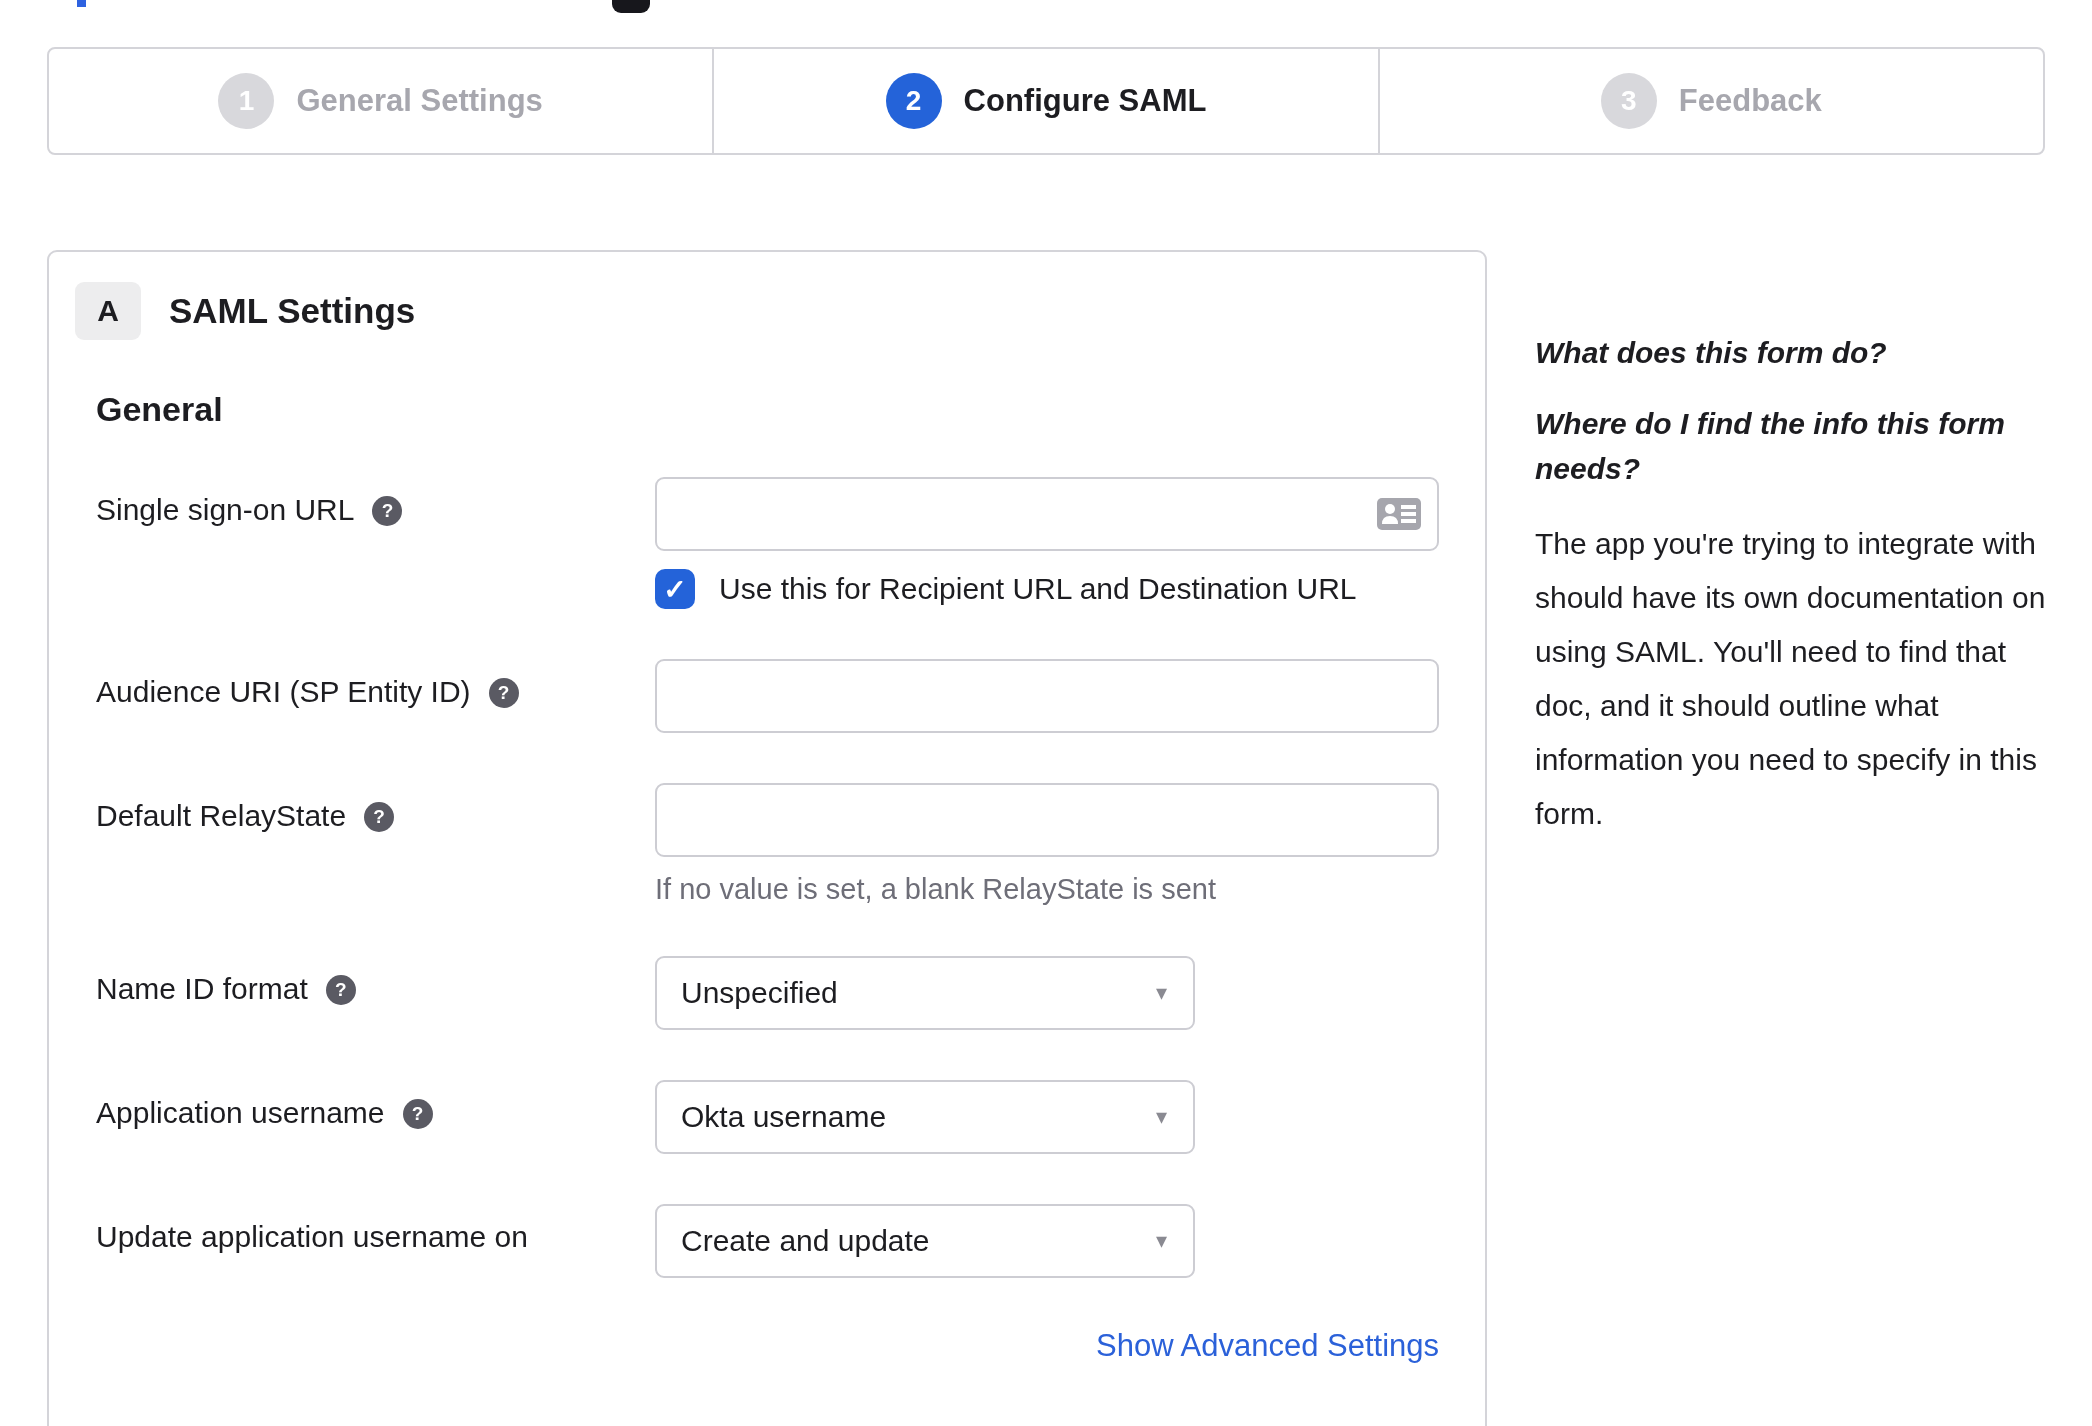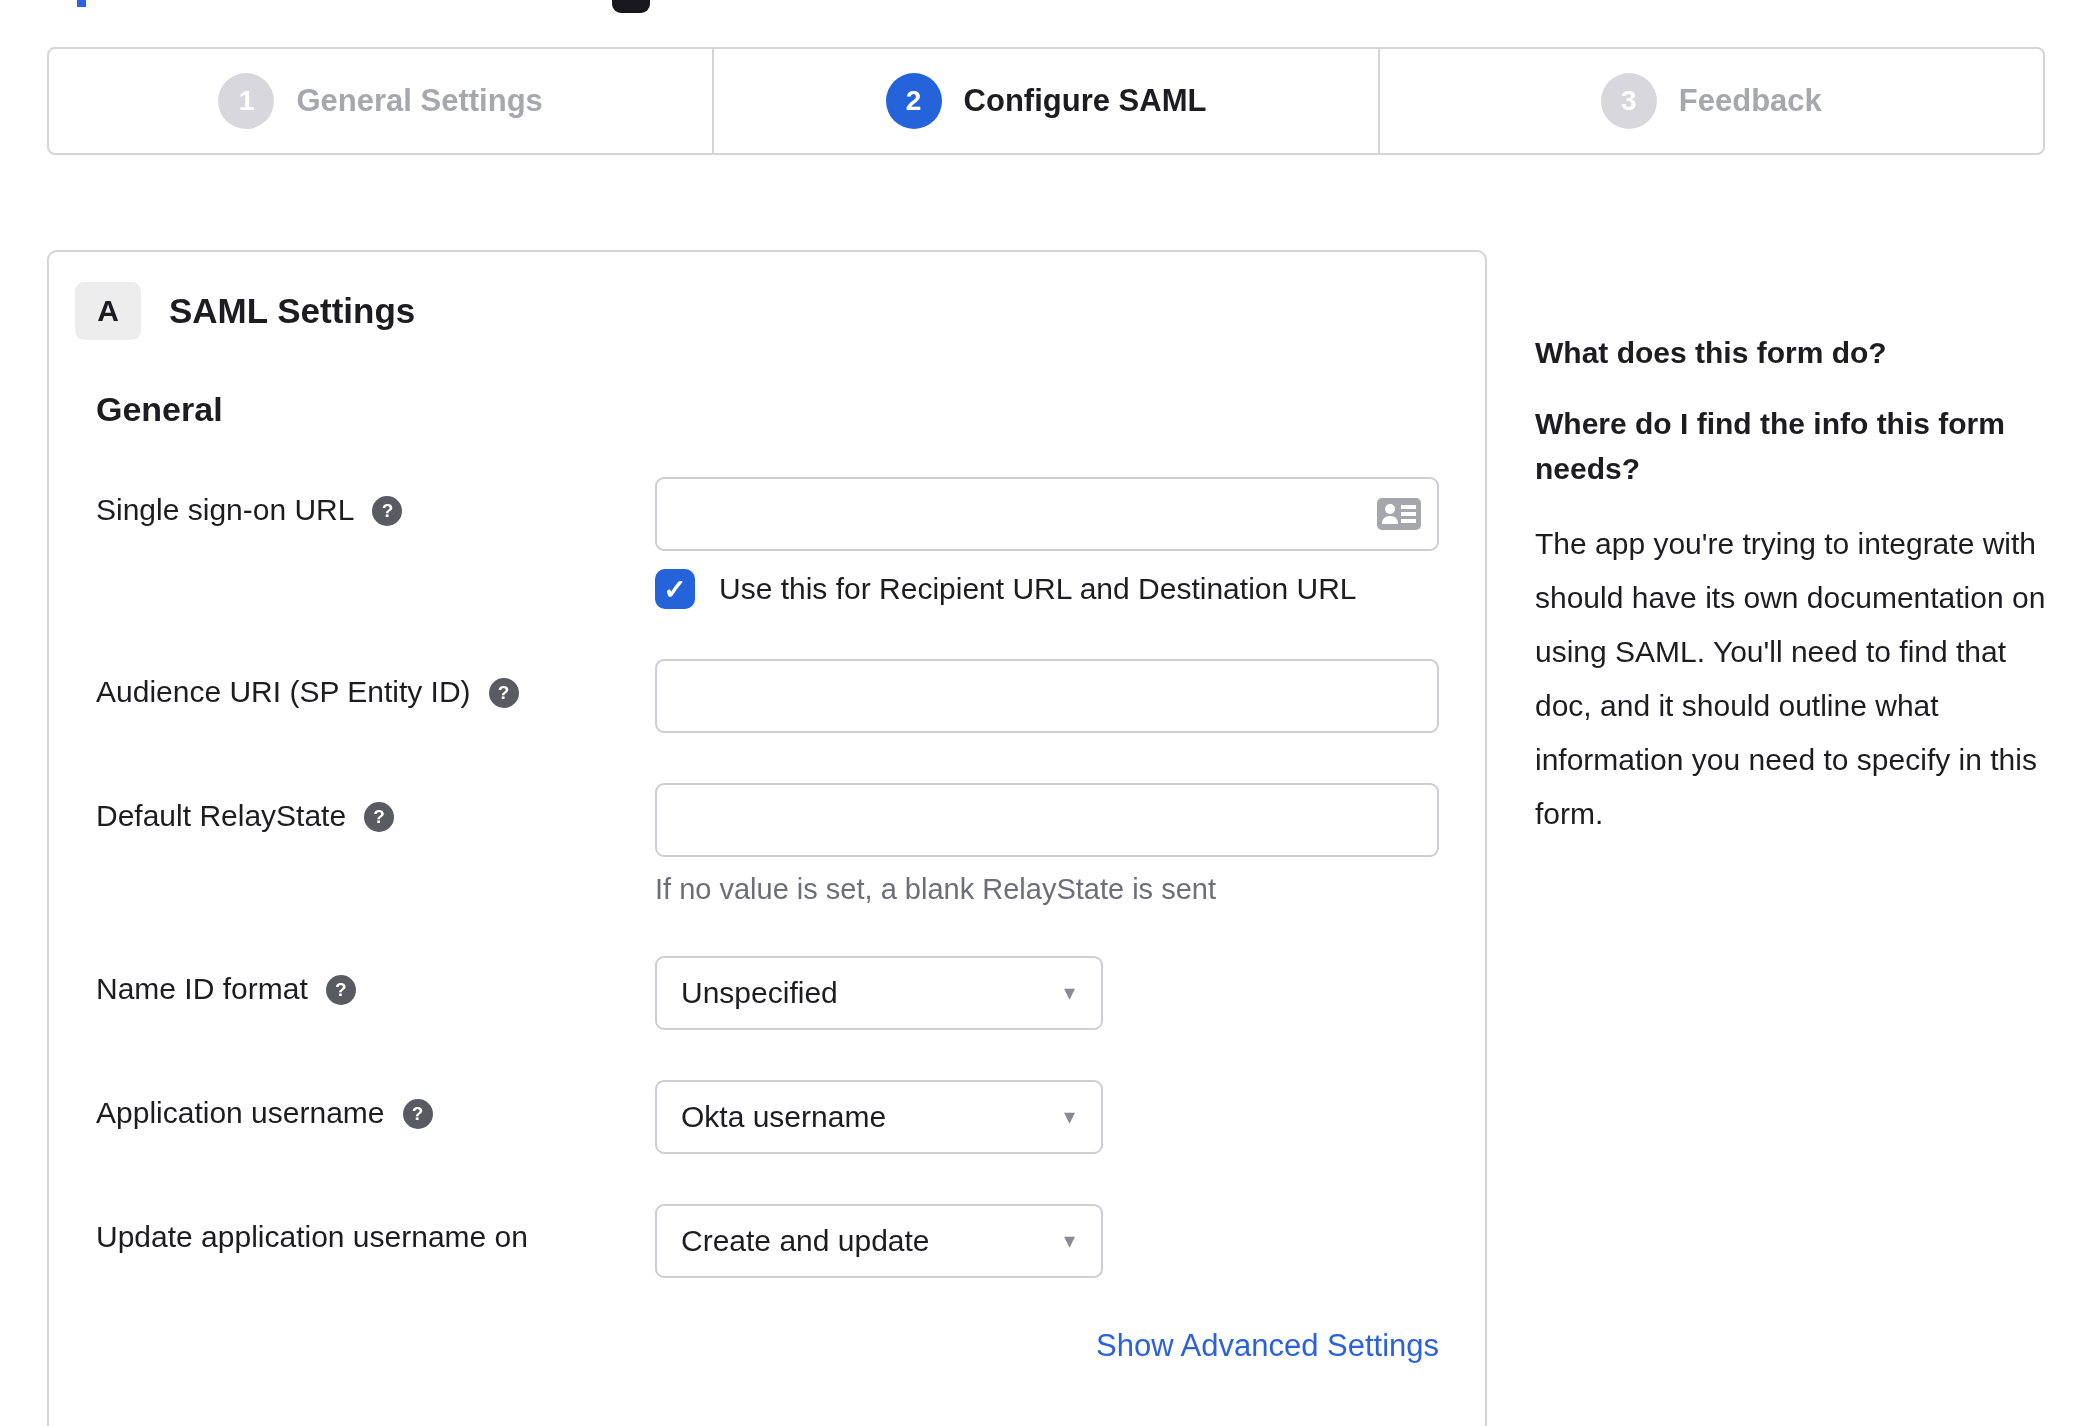"What does this form do?" .sb-heading { font-style: none -> italic }
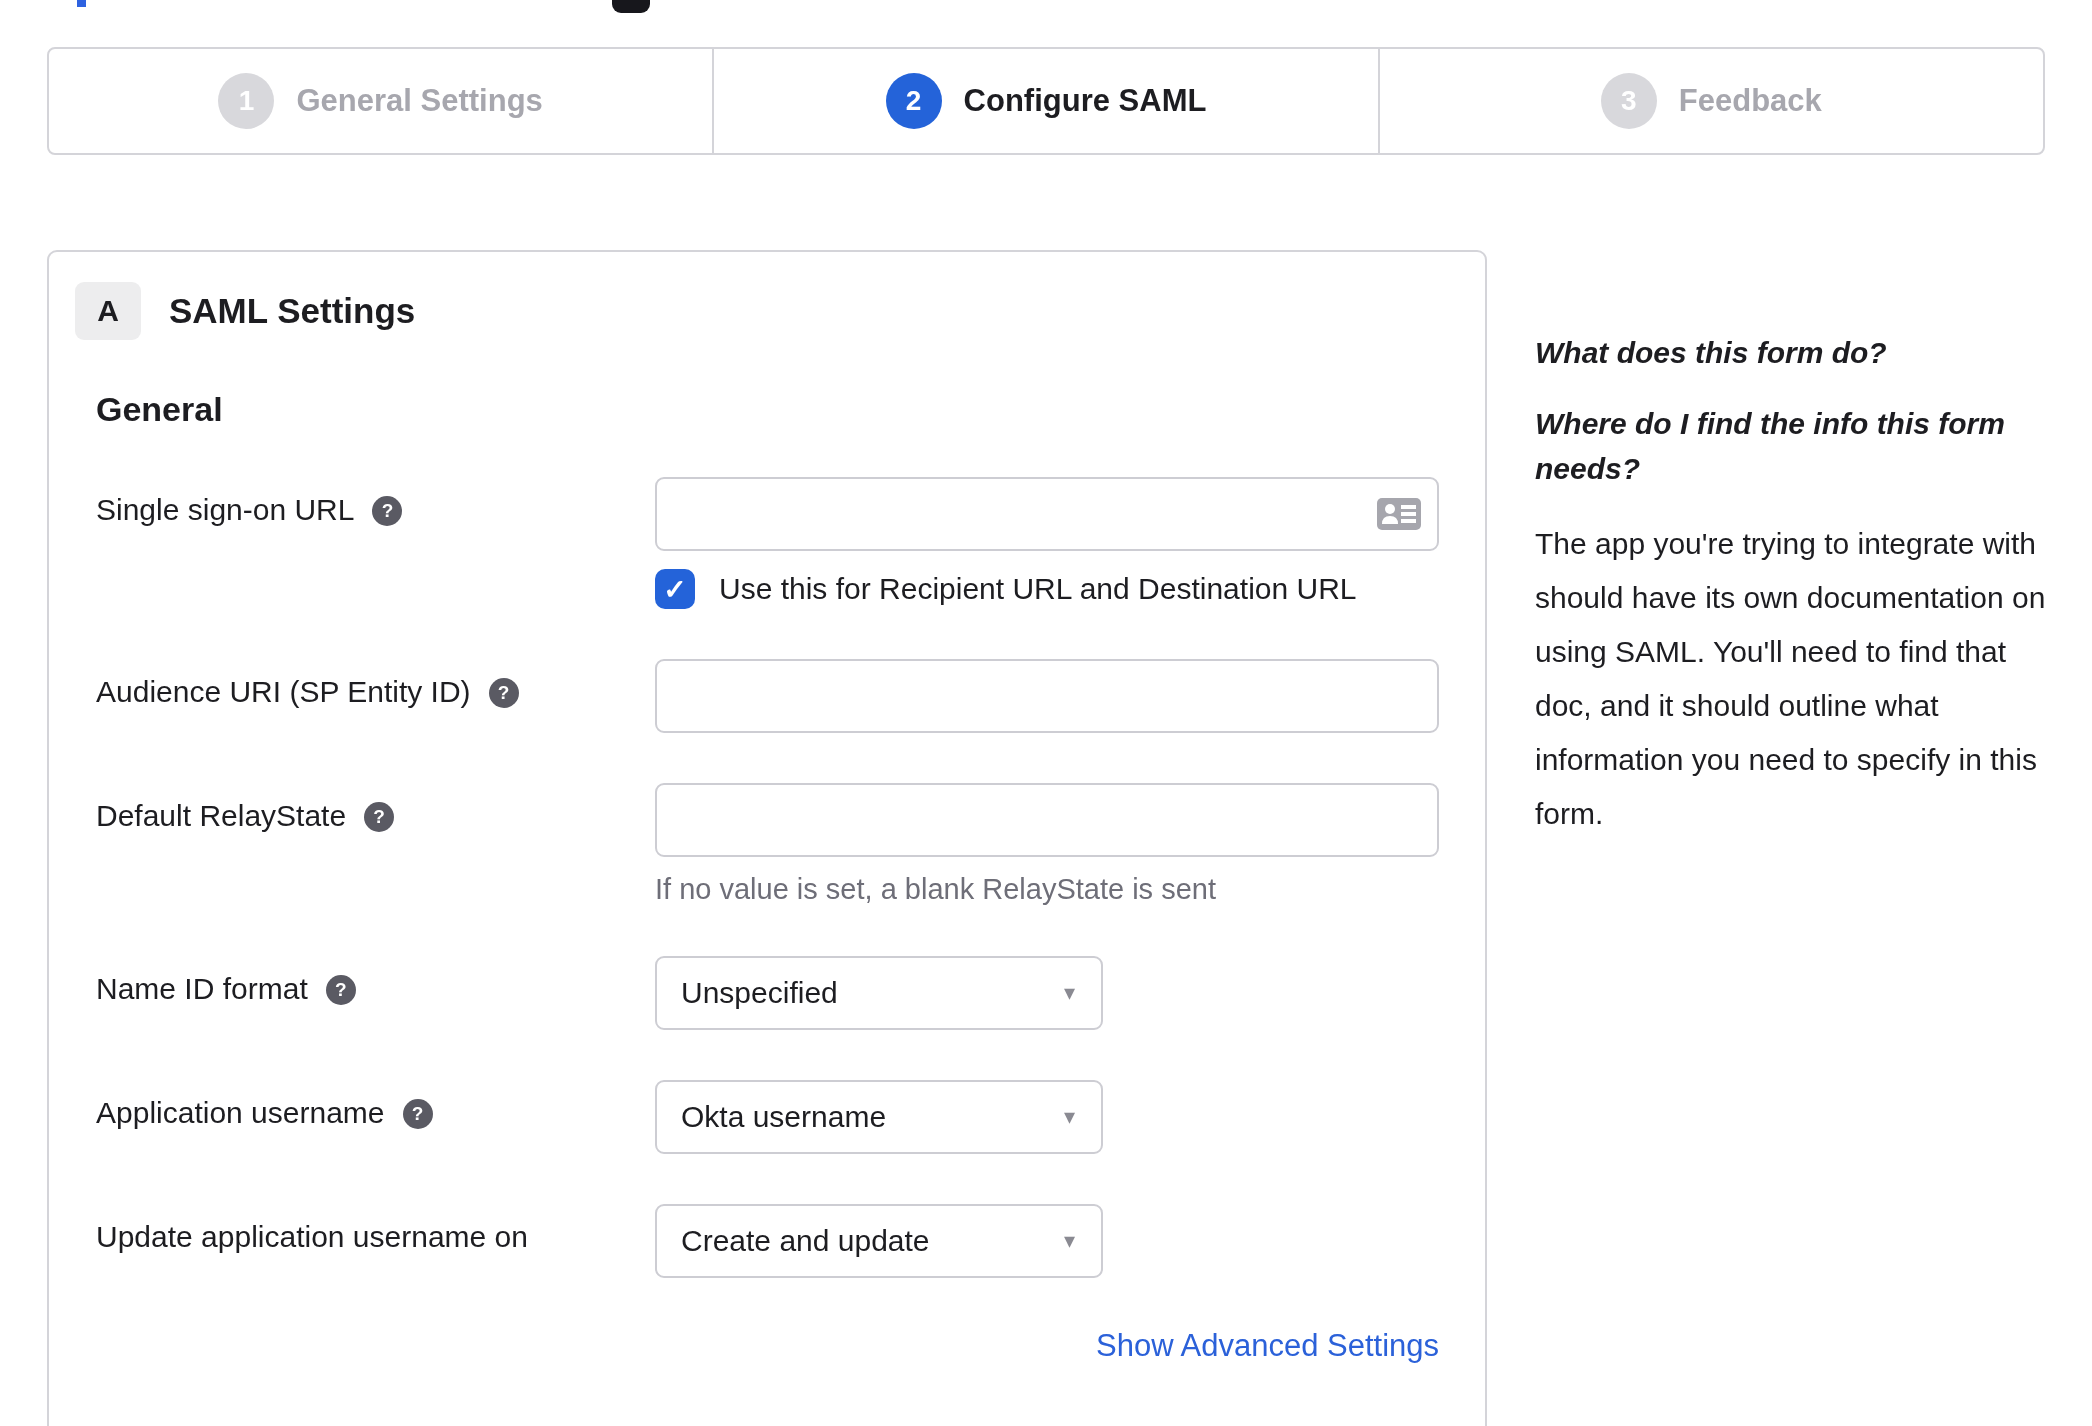"Unspecified" .select { width: 448px -> 540px }
